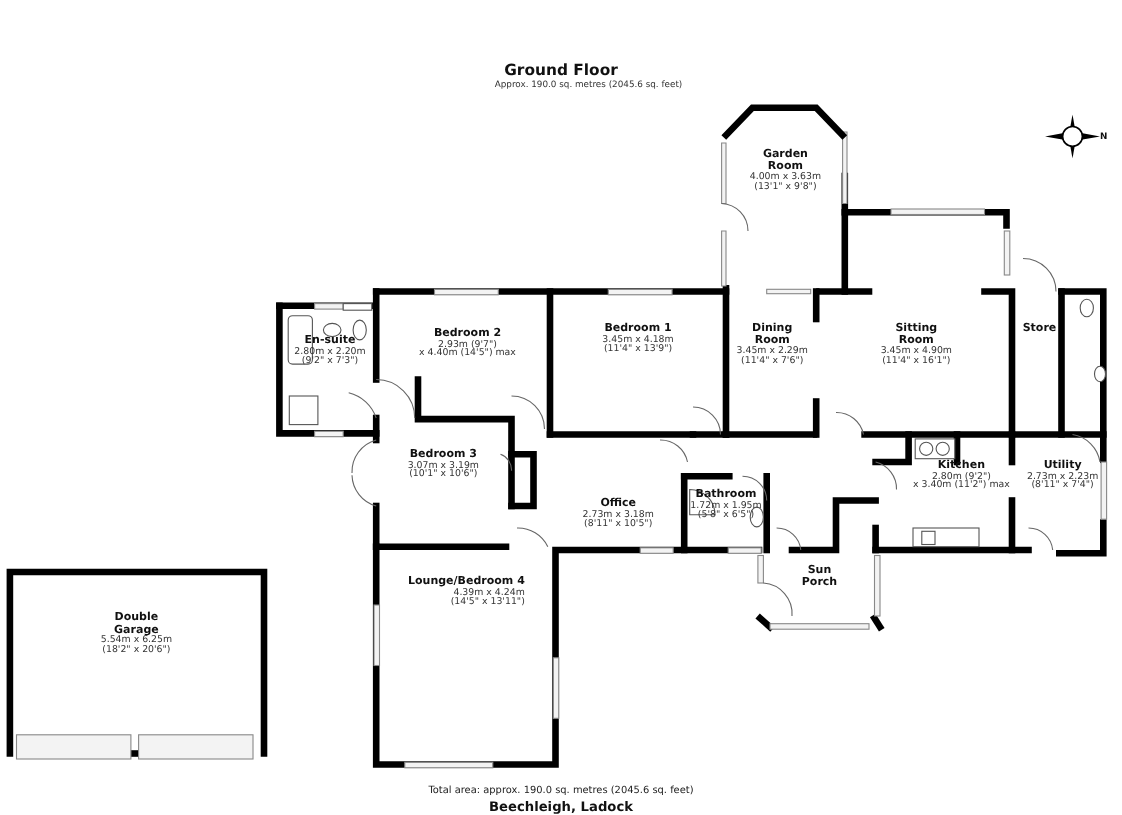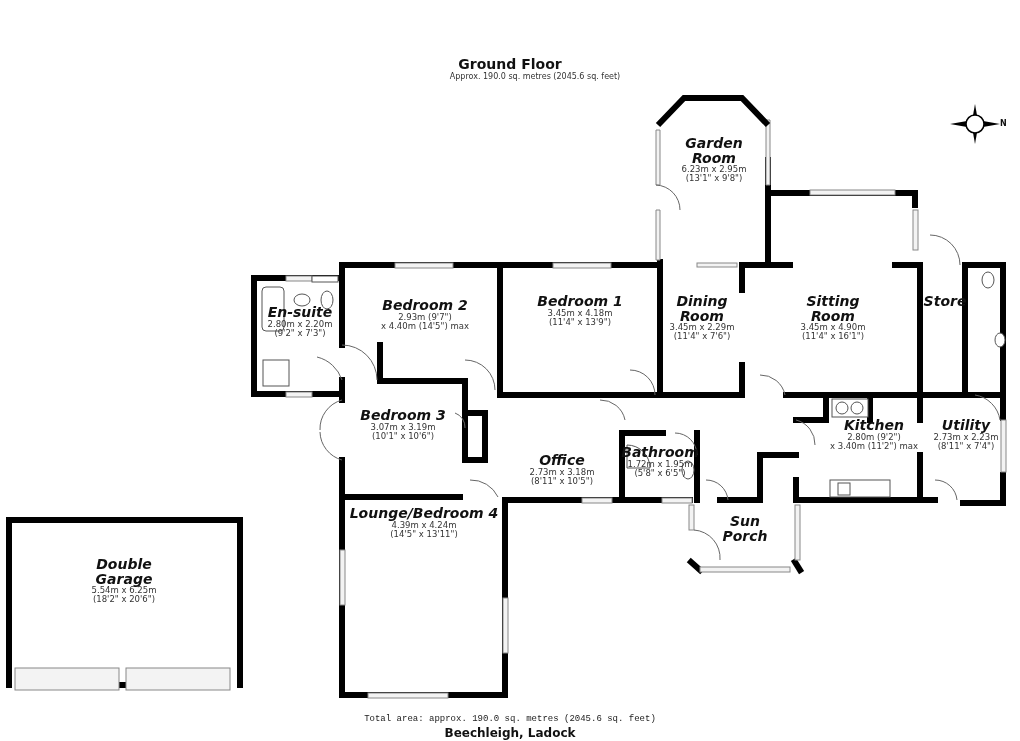"Garden" .label .name { font-size: 14px -> 10px; font-style: italic -> none }
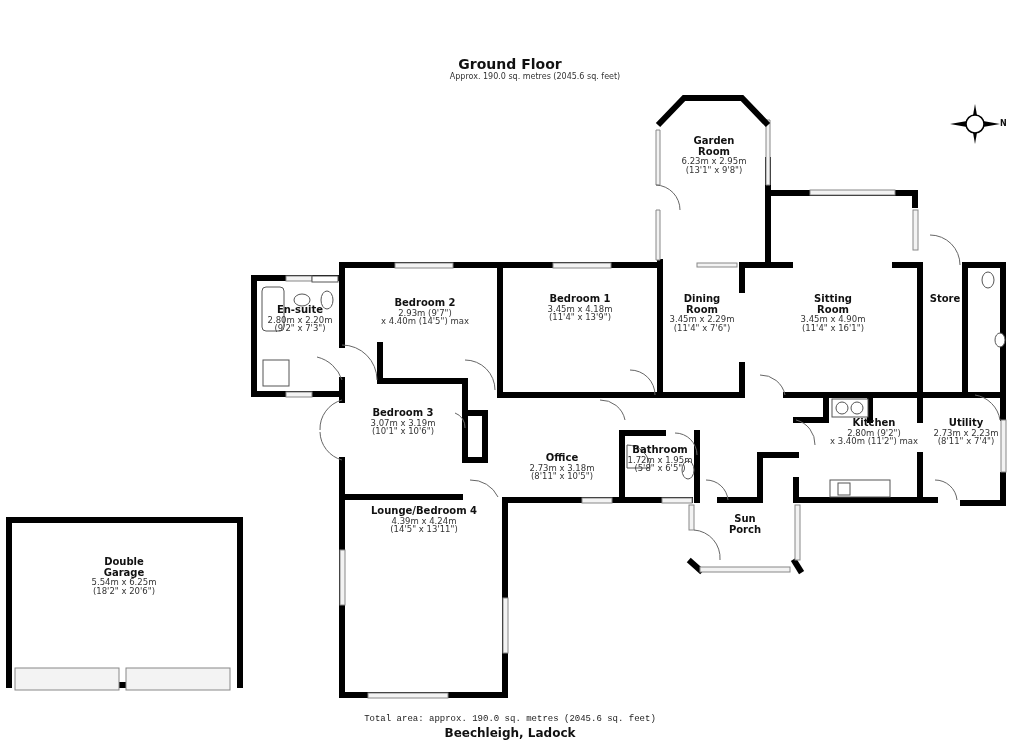"6.23m x 2.95m" span.dim { text: 6.23m x 2.95m -> 4.00m x 3.63m }
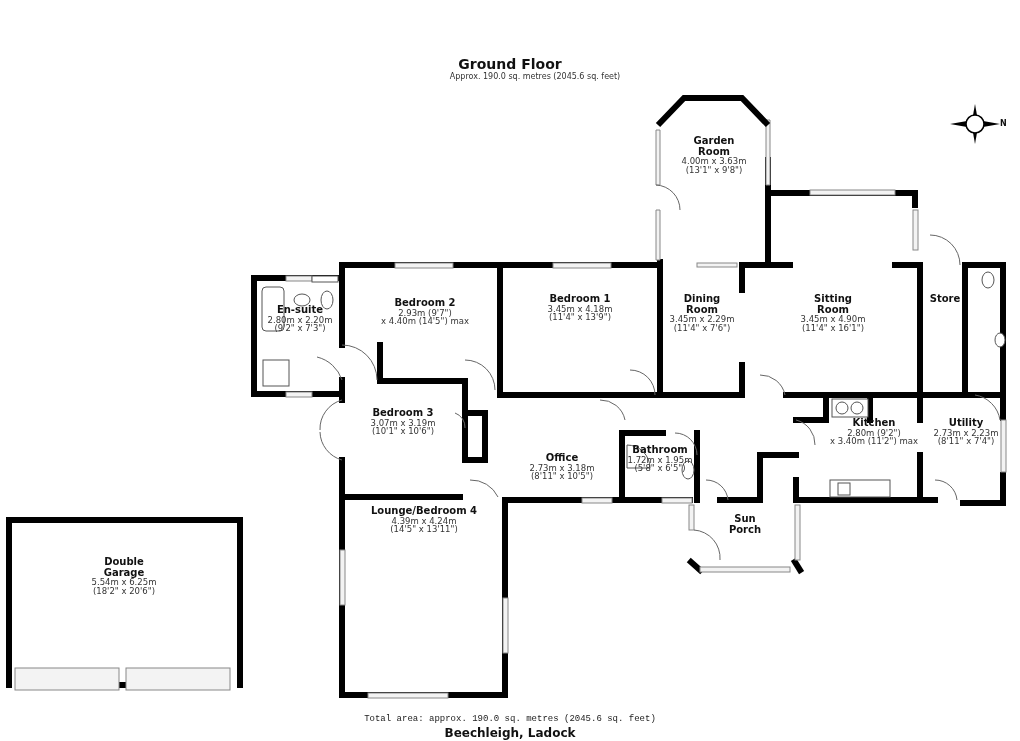"Lounge/Bedroom 4" div.label { text-align: none -> right; top: 506px -> 524px }
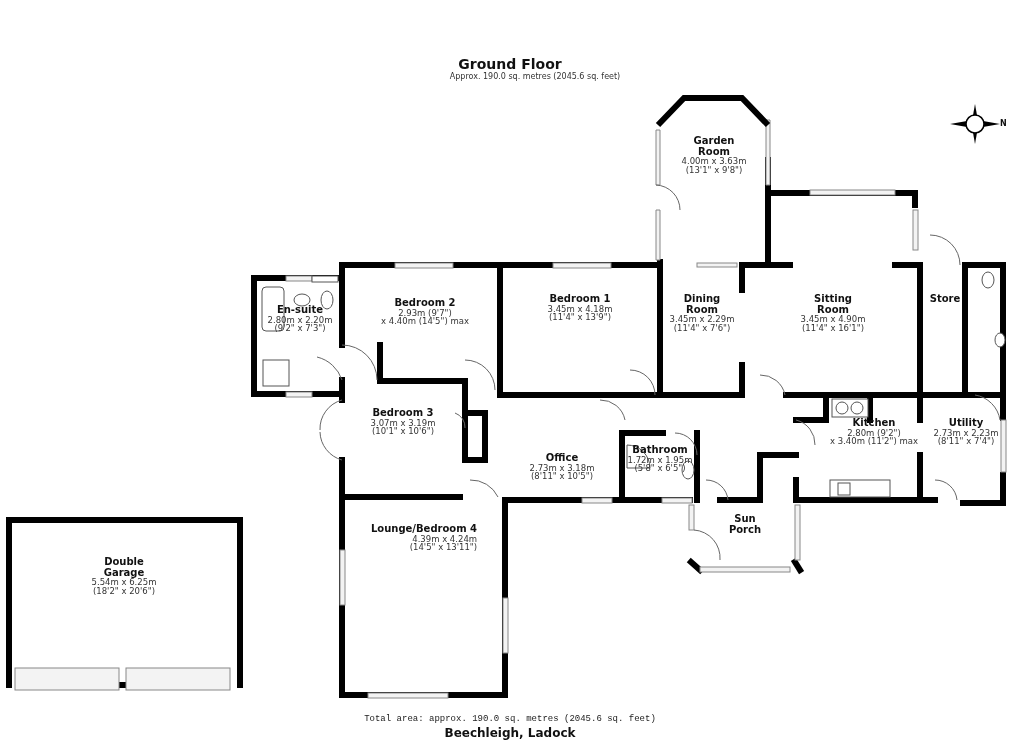"Total area: approx. 190.0 sq." #total-area { font-family: Liberation Mono, monospace -> none }
